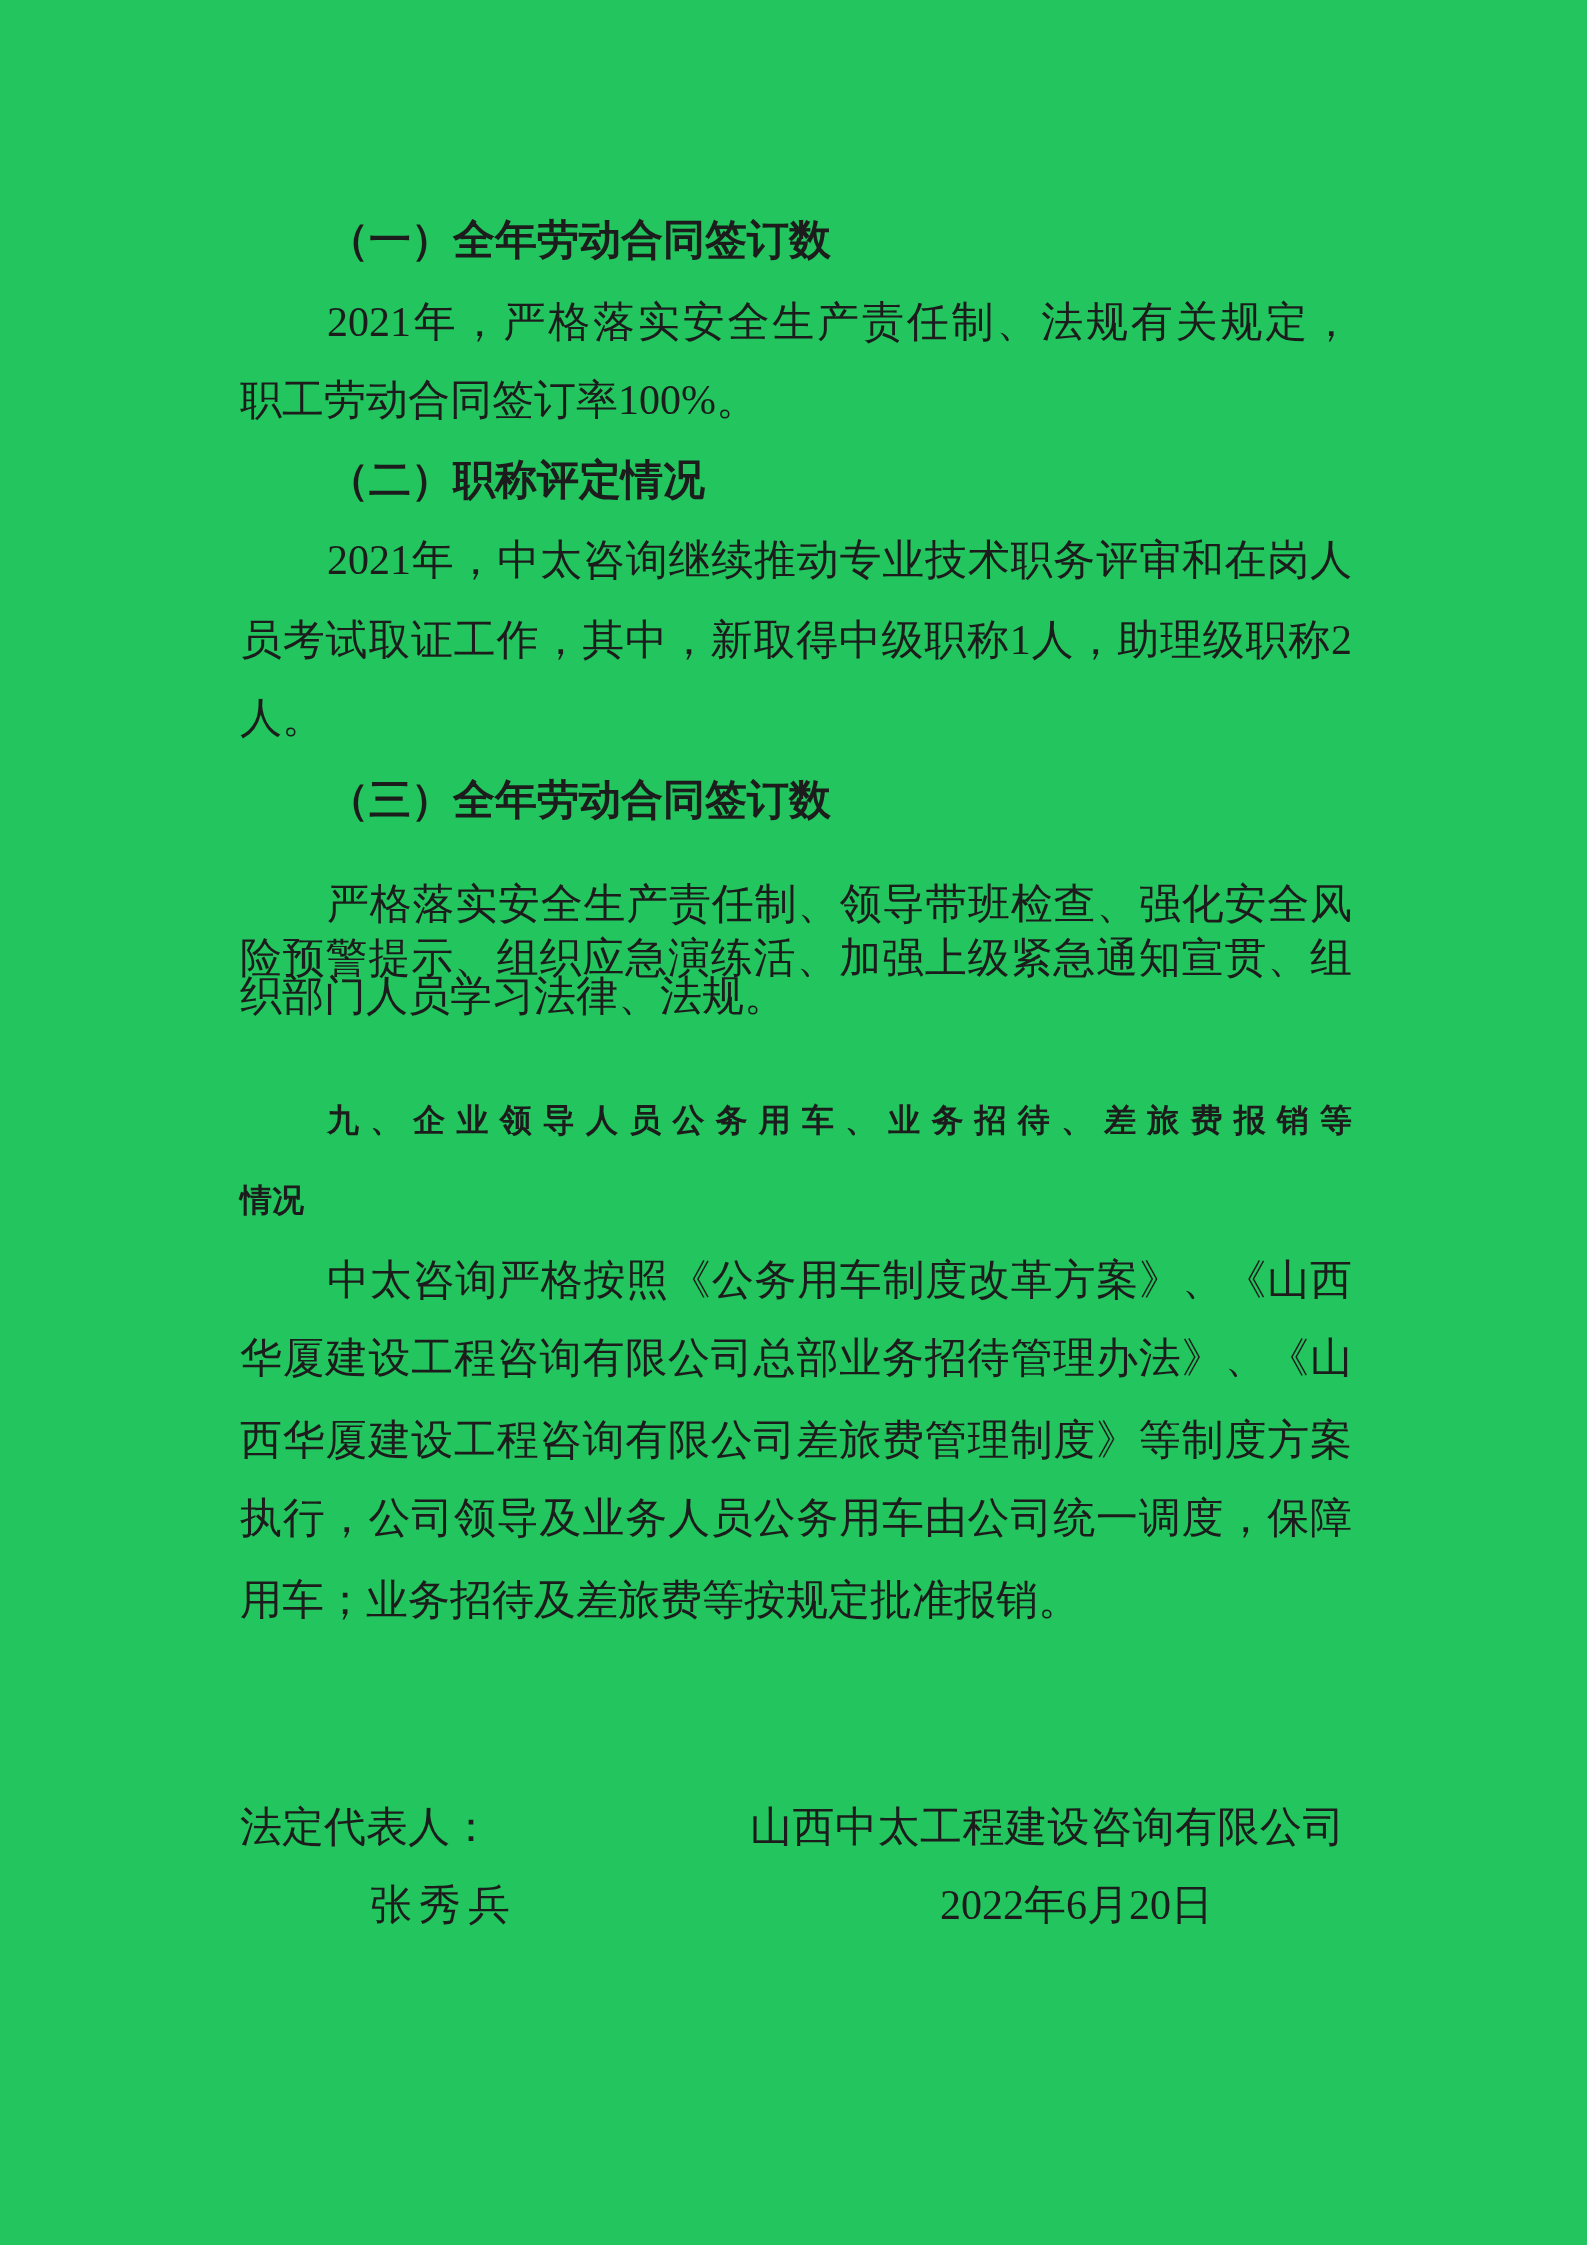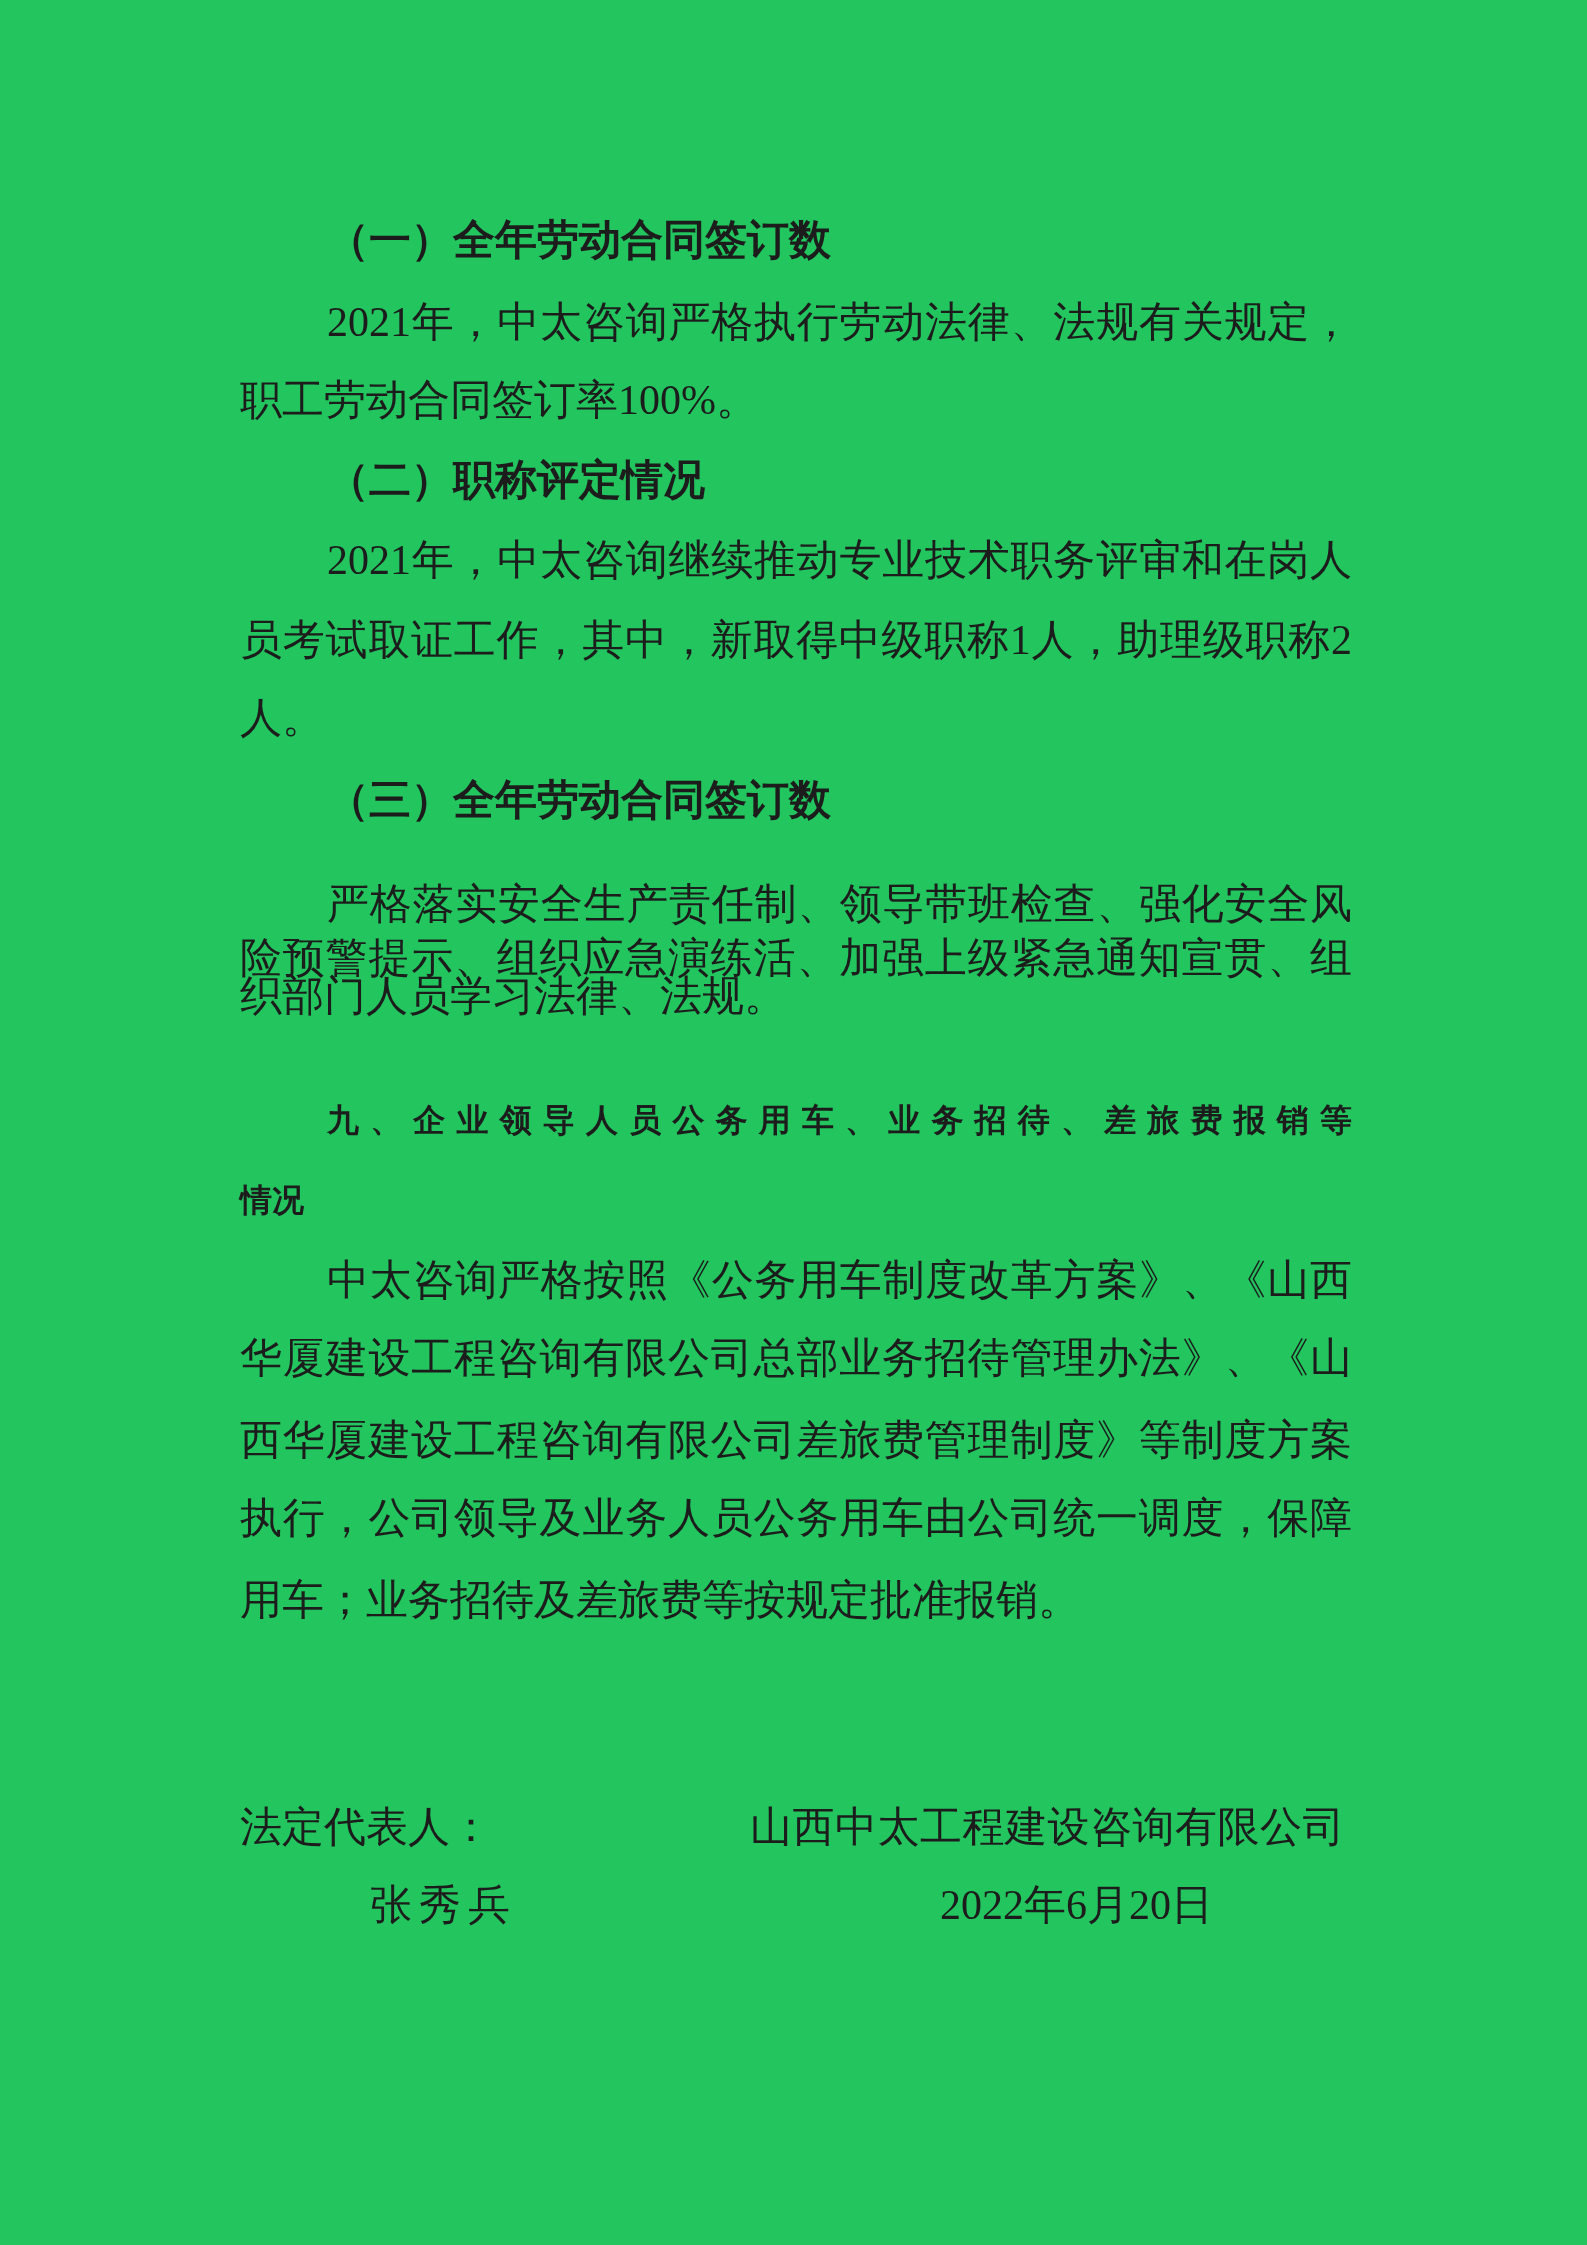"2021年，中太咨询严格执行劳动法律、法规有关规定，" div.line { text: 中太咨询严格执行劳动法律 -> 严格落实安全生产责任制 }
